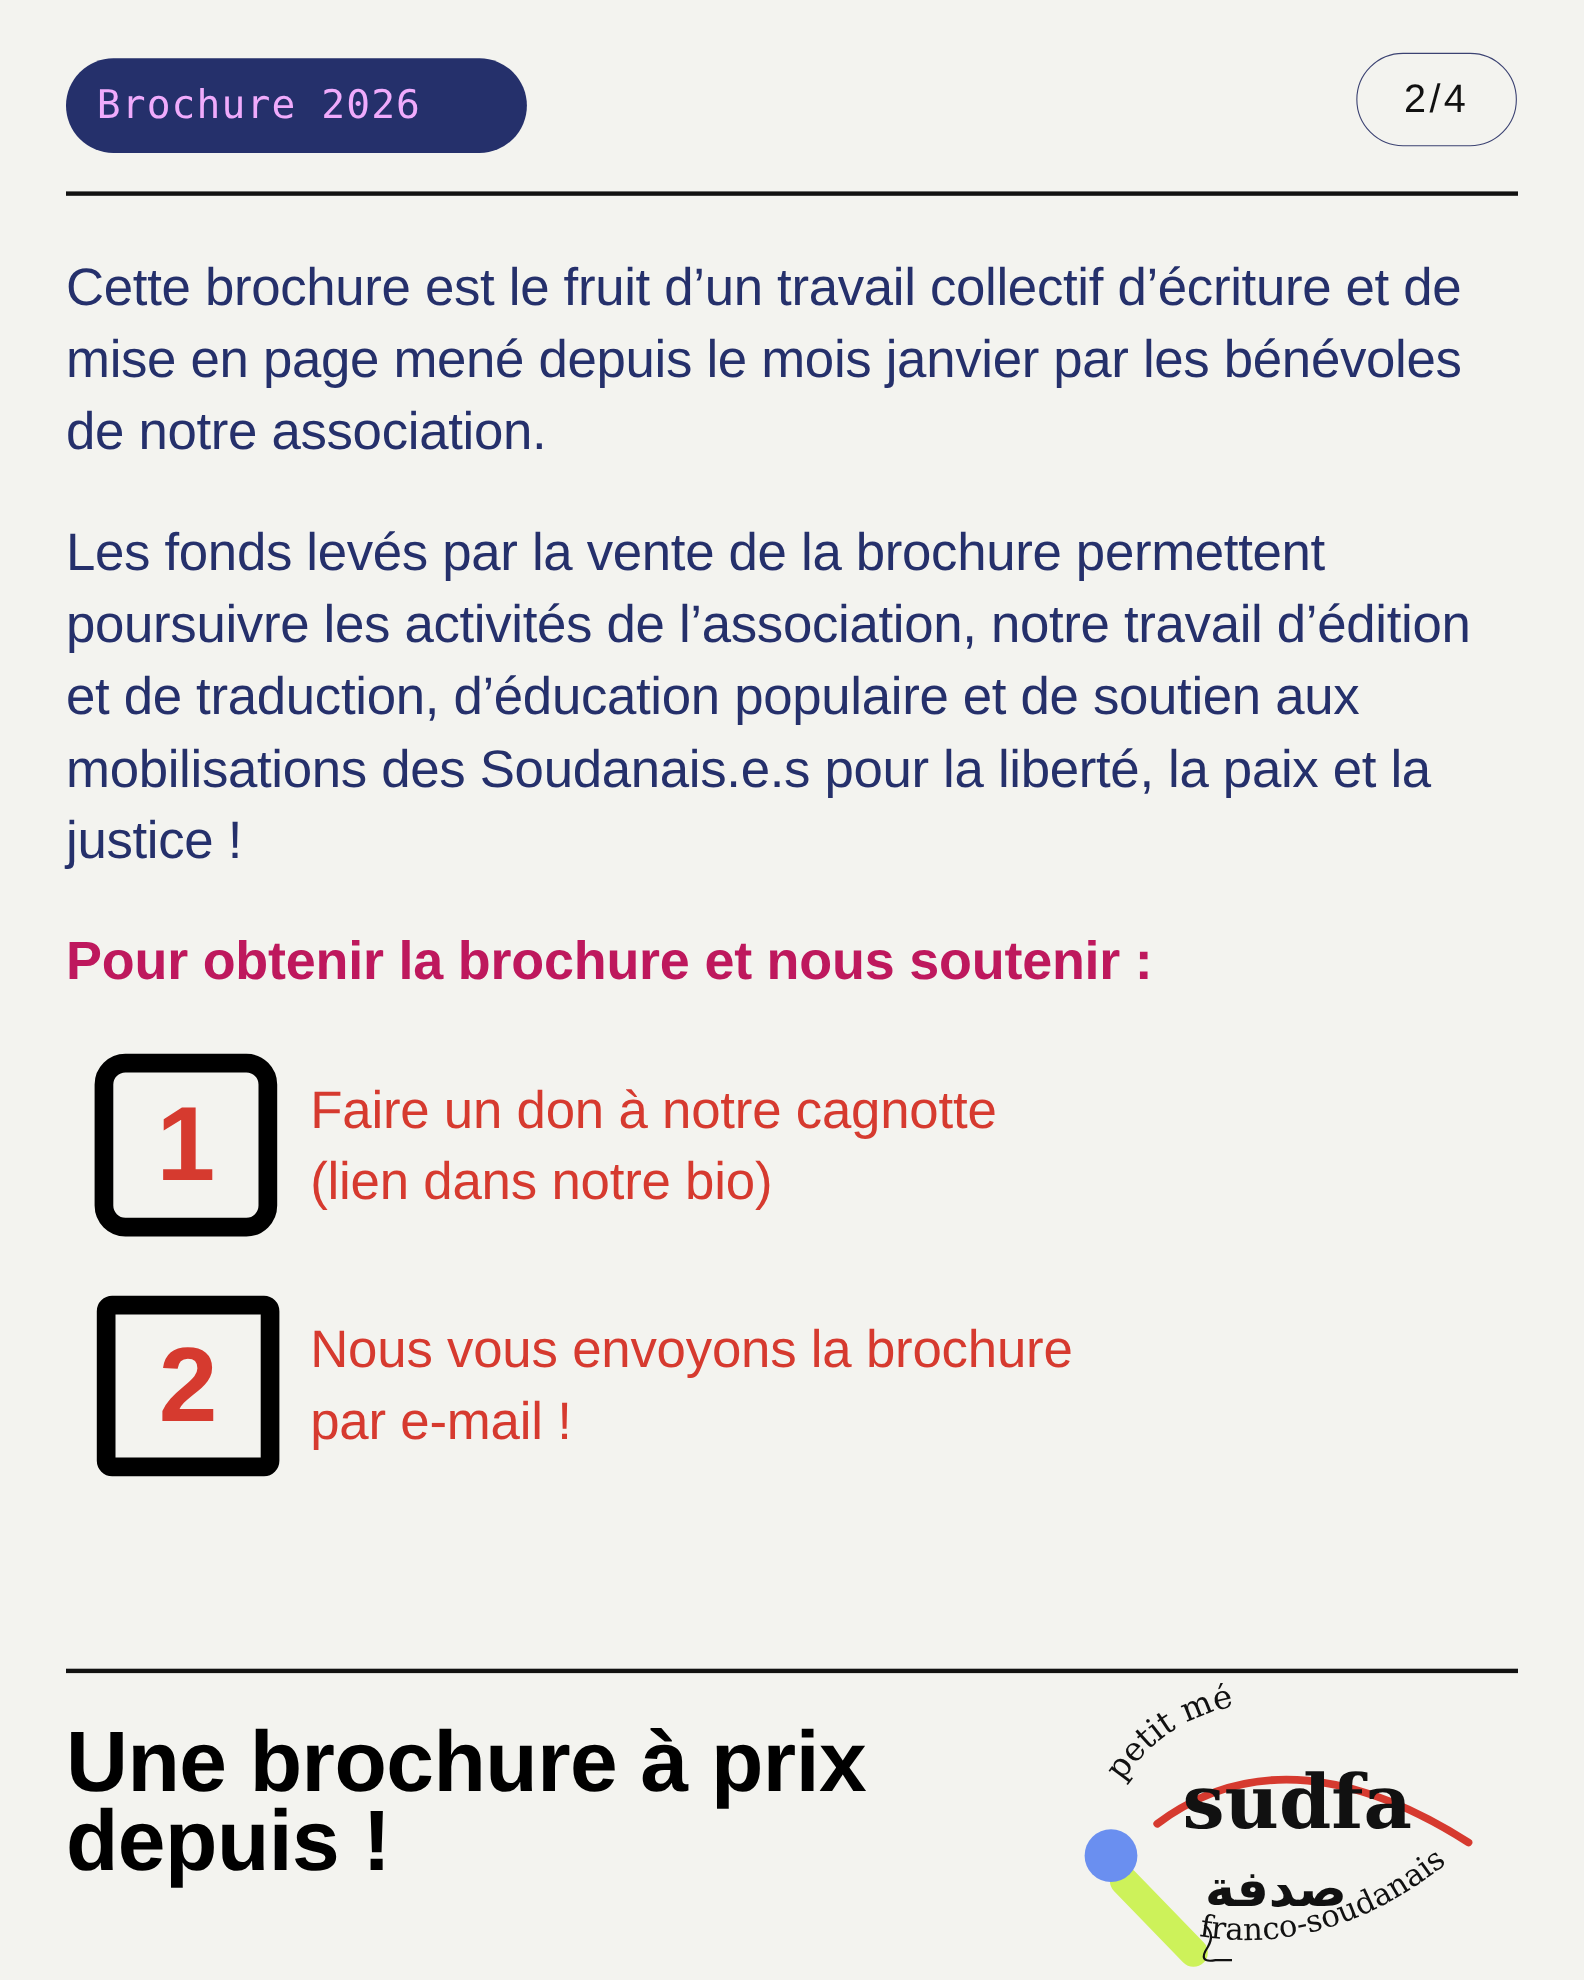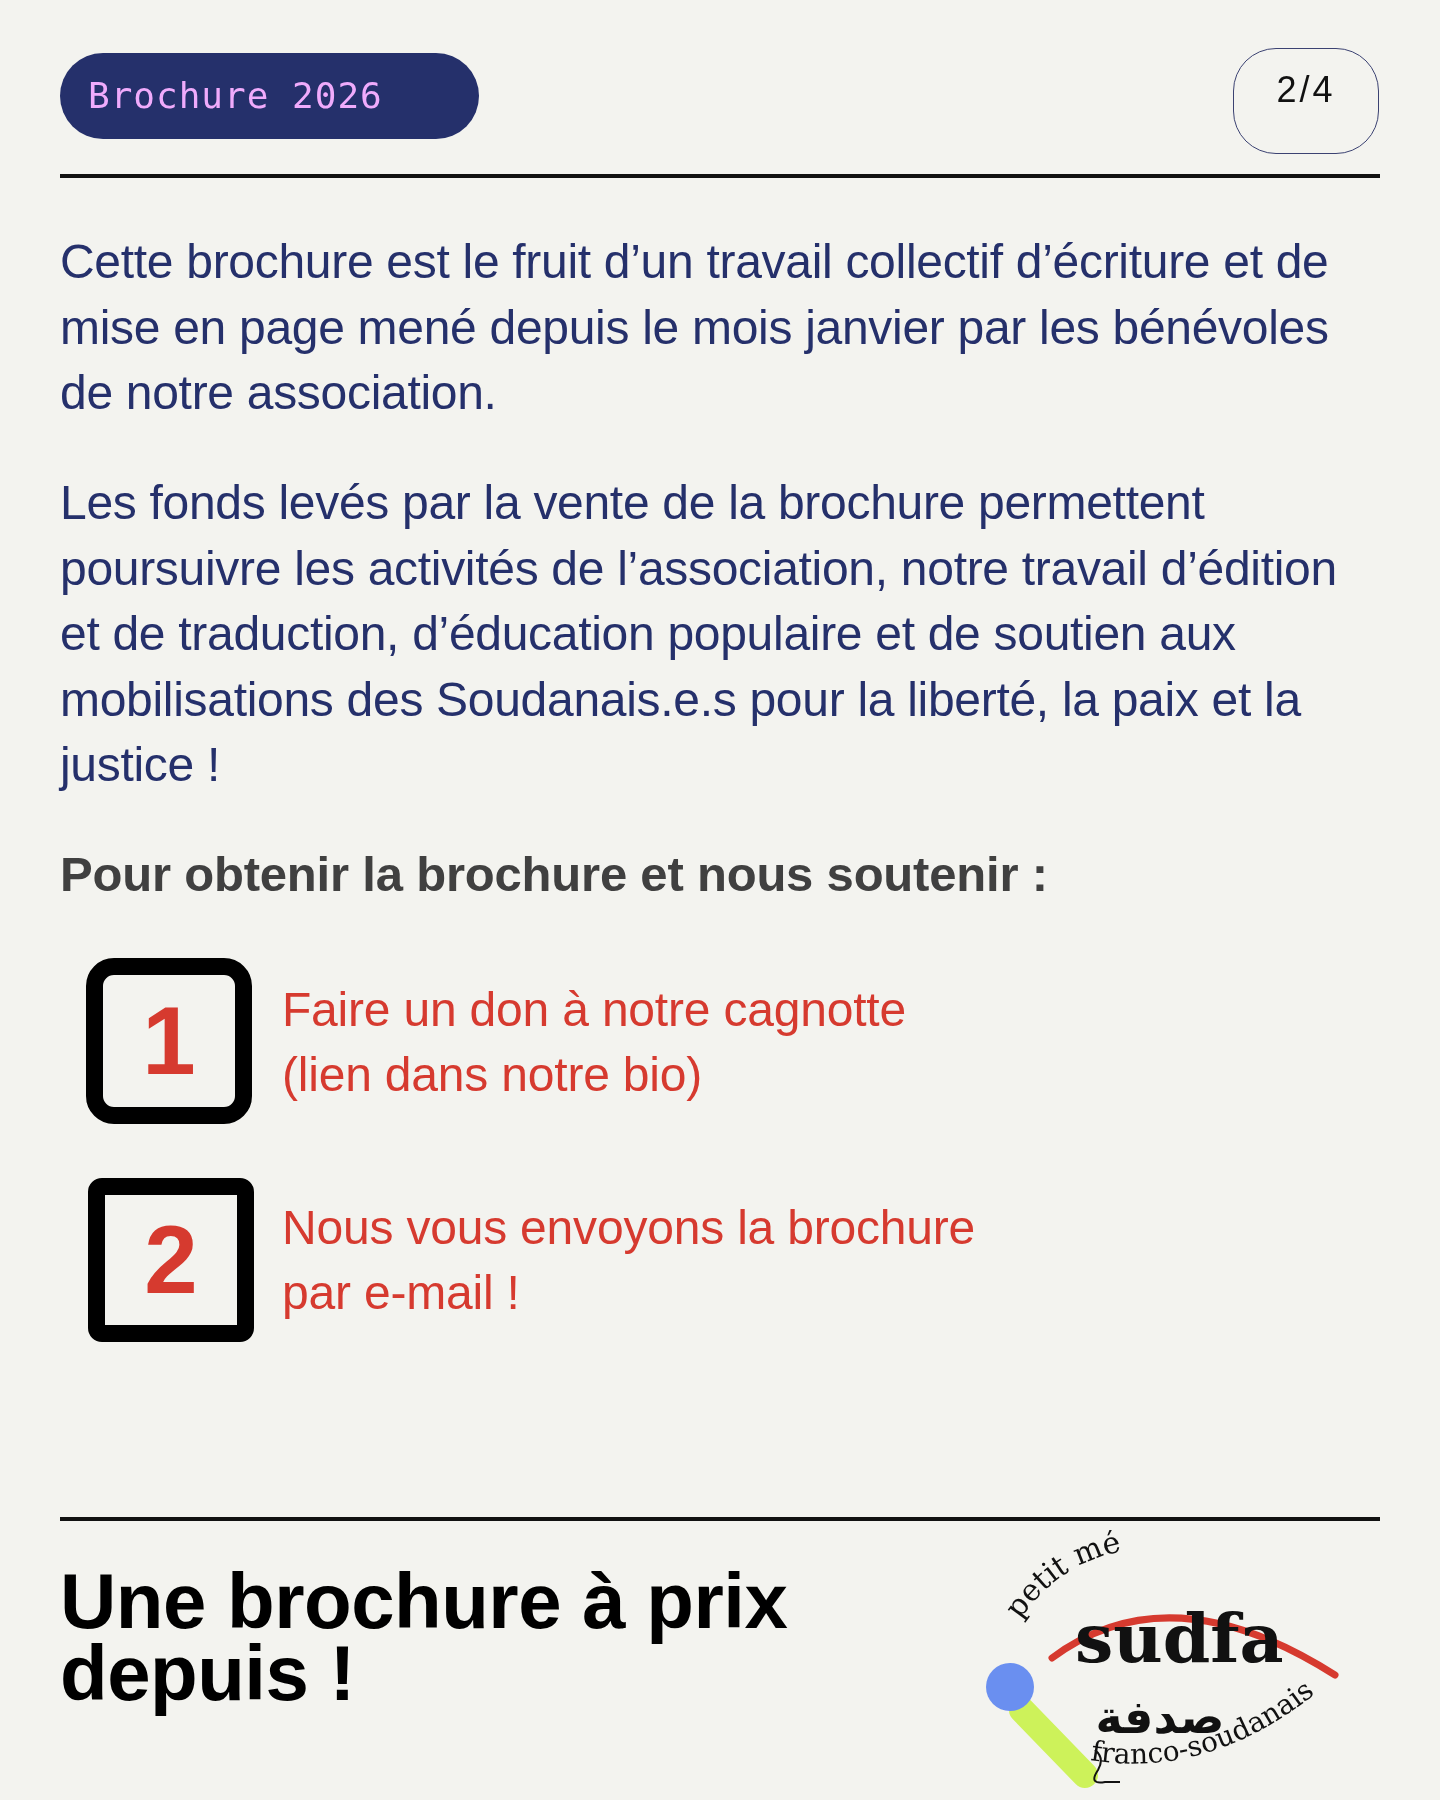"2/4" .pager { height: 106px -> 85px }
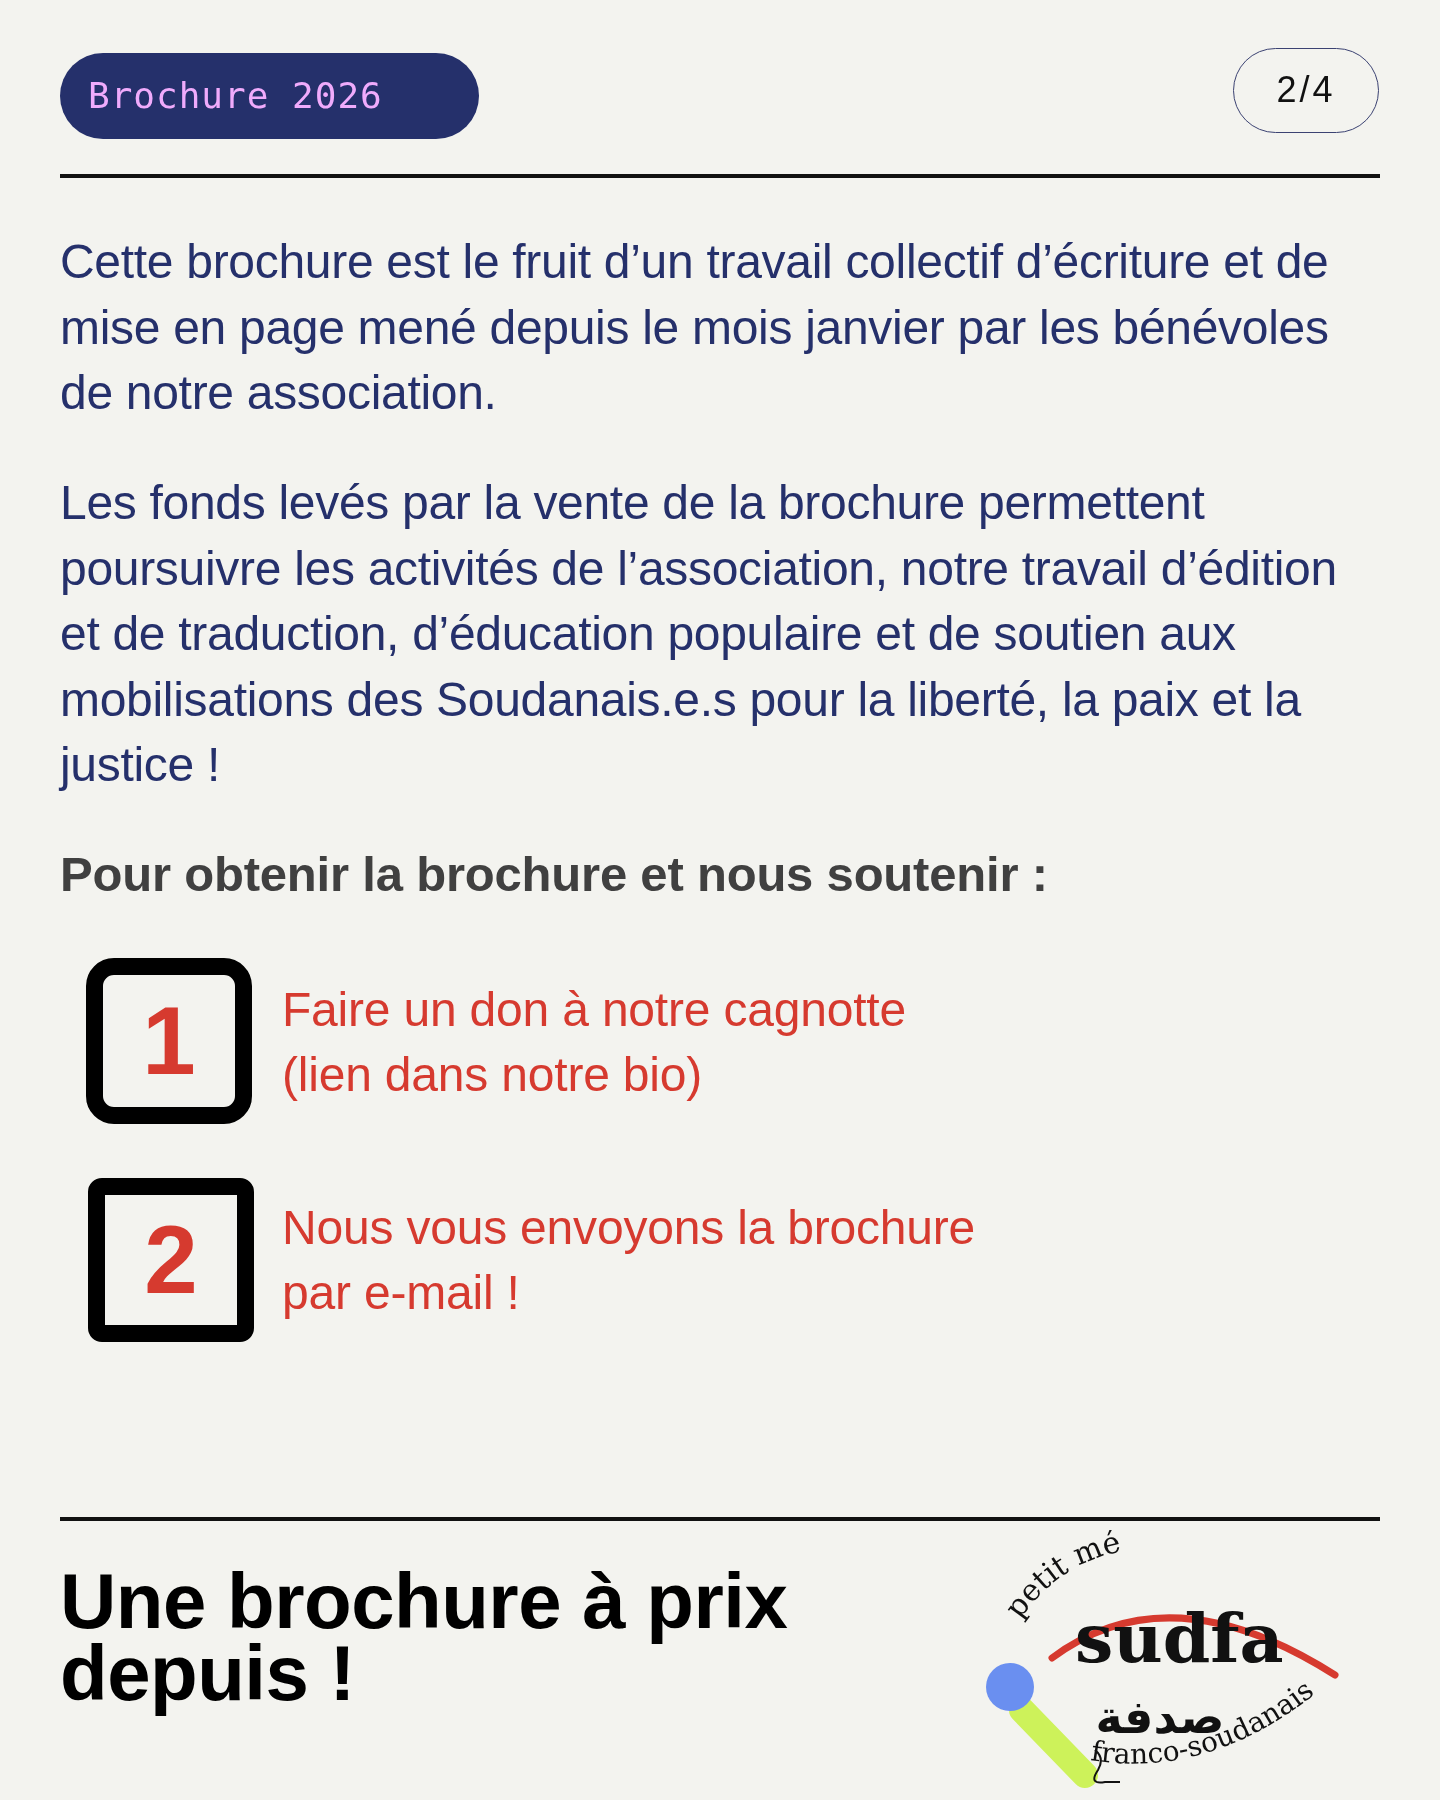"Pour obtenir la brochure et" .cta { color: #404040 -> #be185d }
